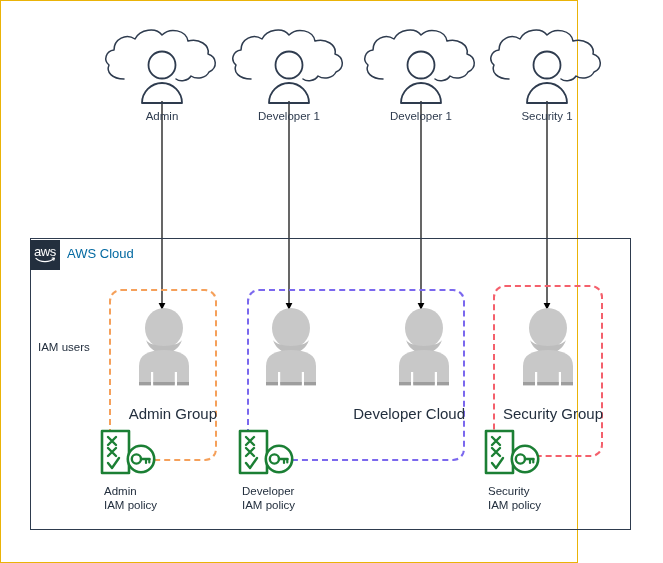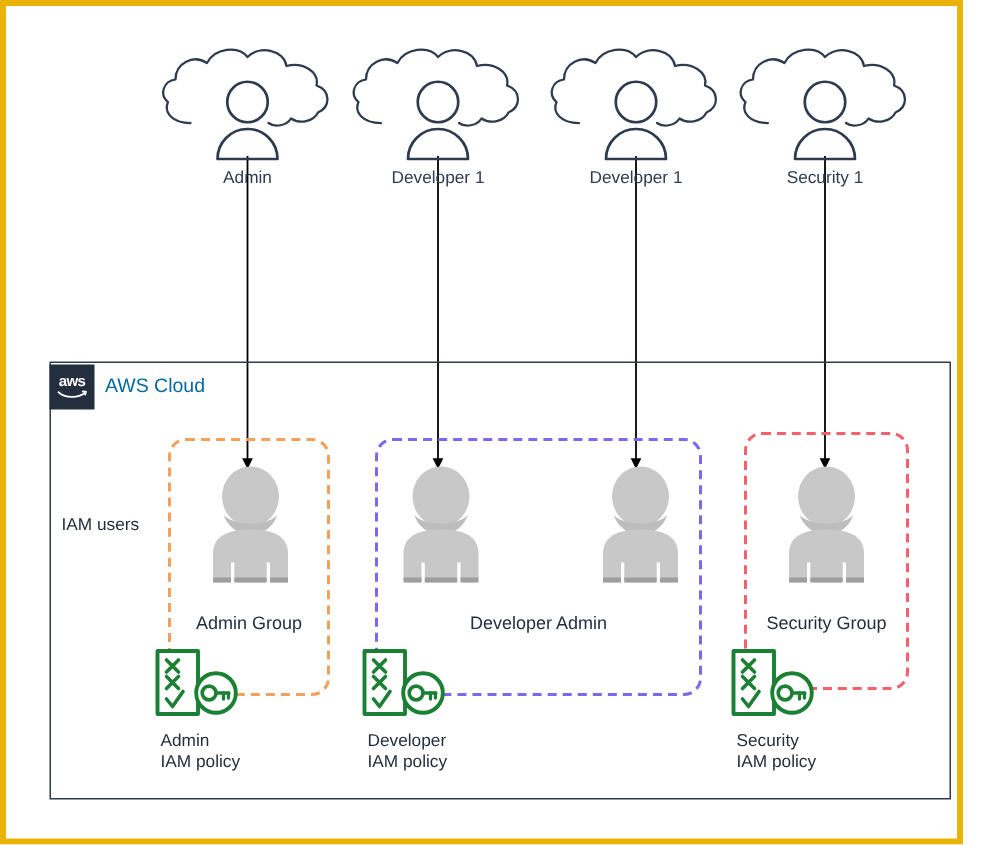"Admin" #canvas { border: 4px solid #eab308 -> 1px solid #eab308; width: 642px -> 578px }
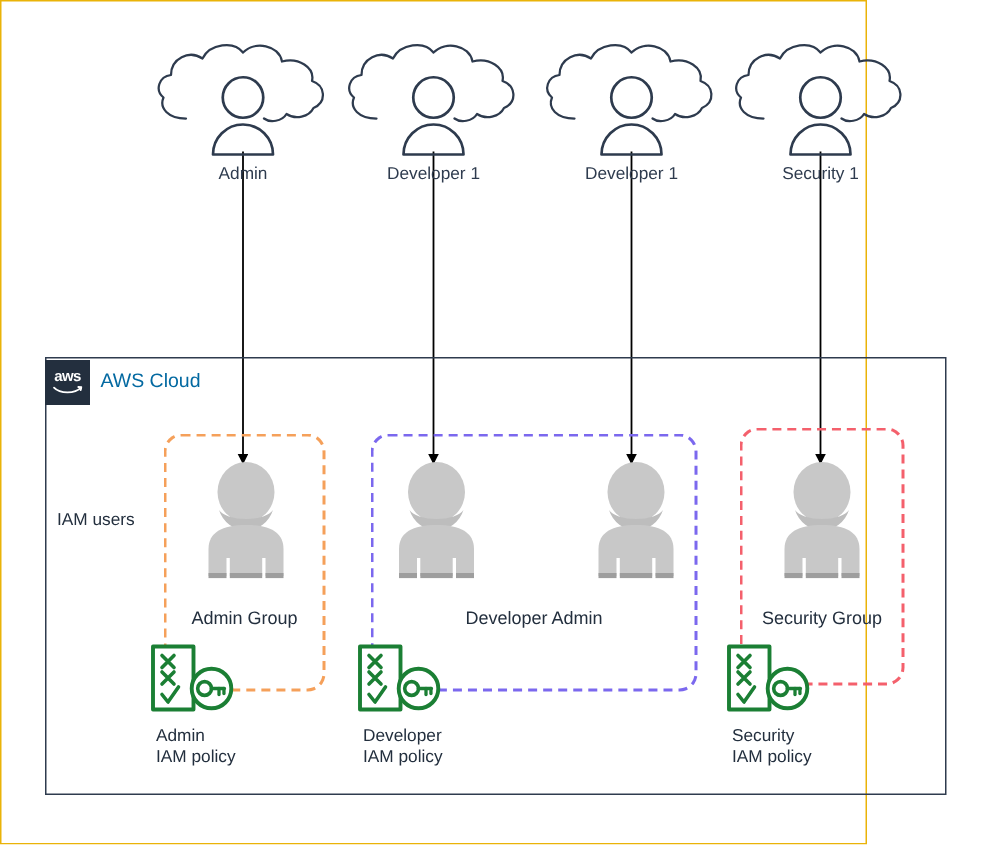"aws" #aws-badge .aws-word { font-size: 10px -> 13px; font-weight: 700 -> 400 }
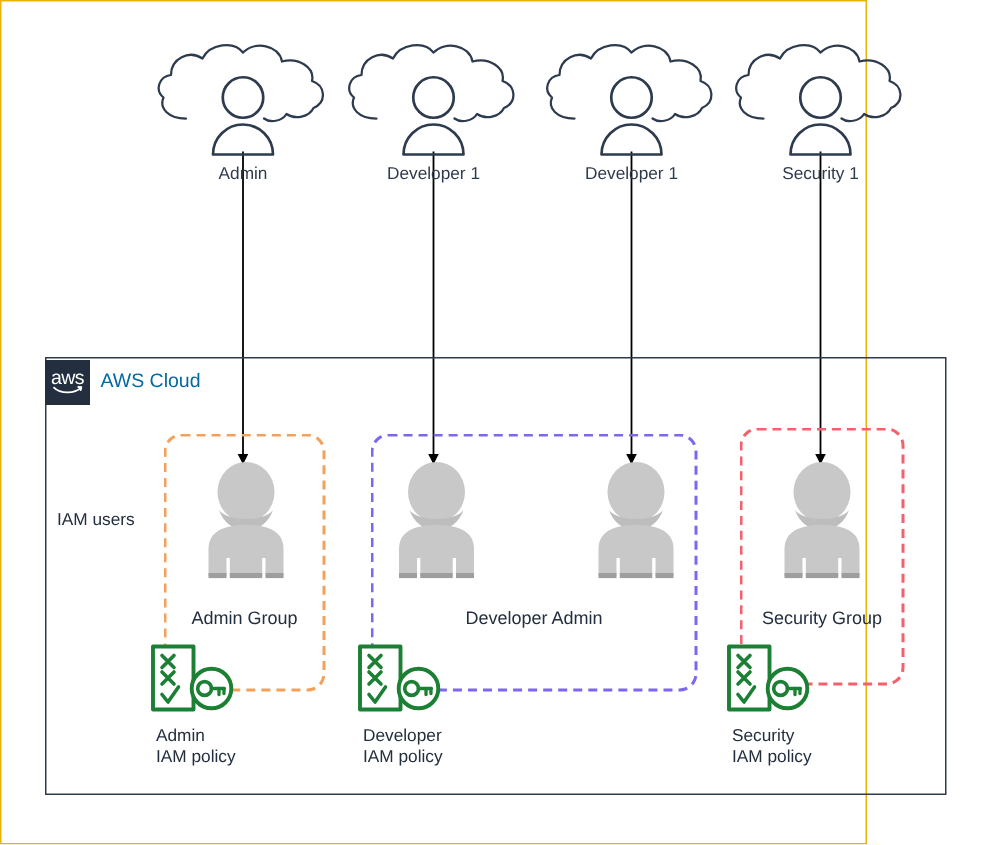"Admin Group" .group-label { font-size: 12px -> 15px; text-align: center -> right }
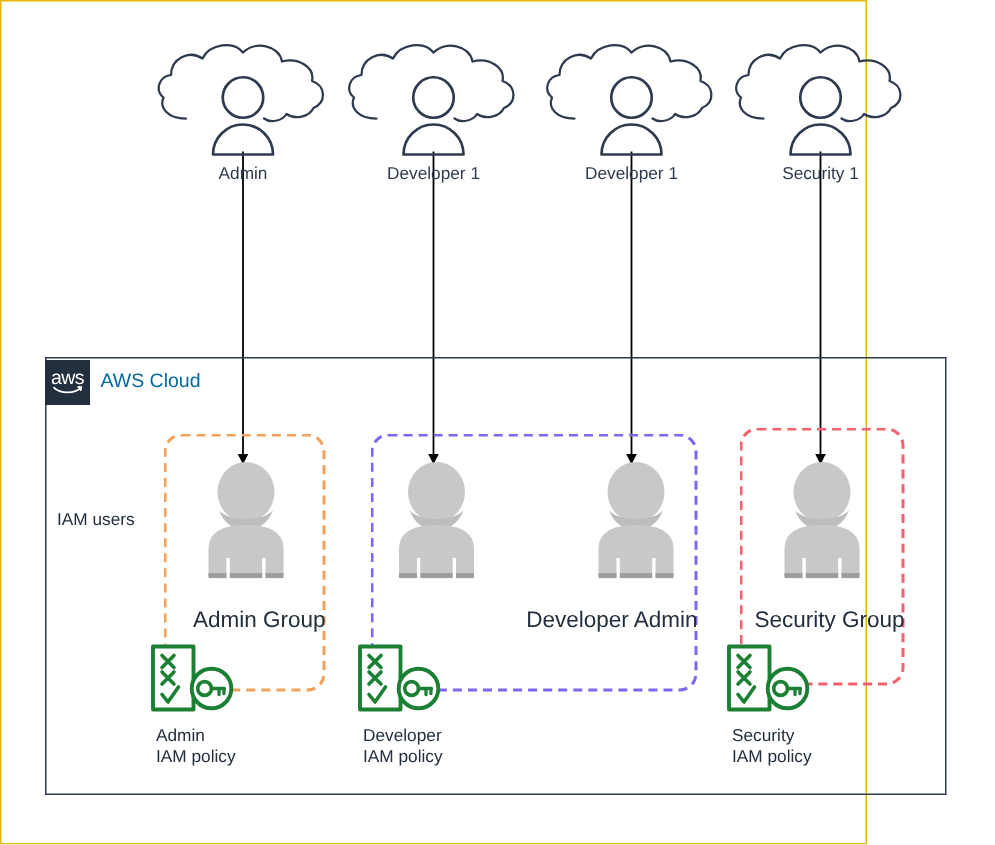"Developer Admin" div.group-label { text: Admin -> Cloud }
